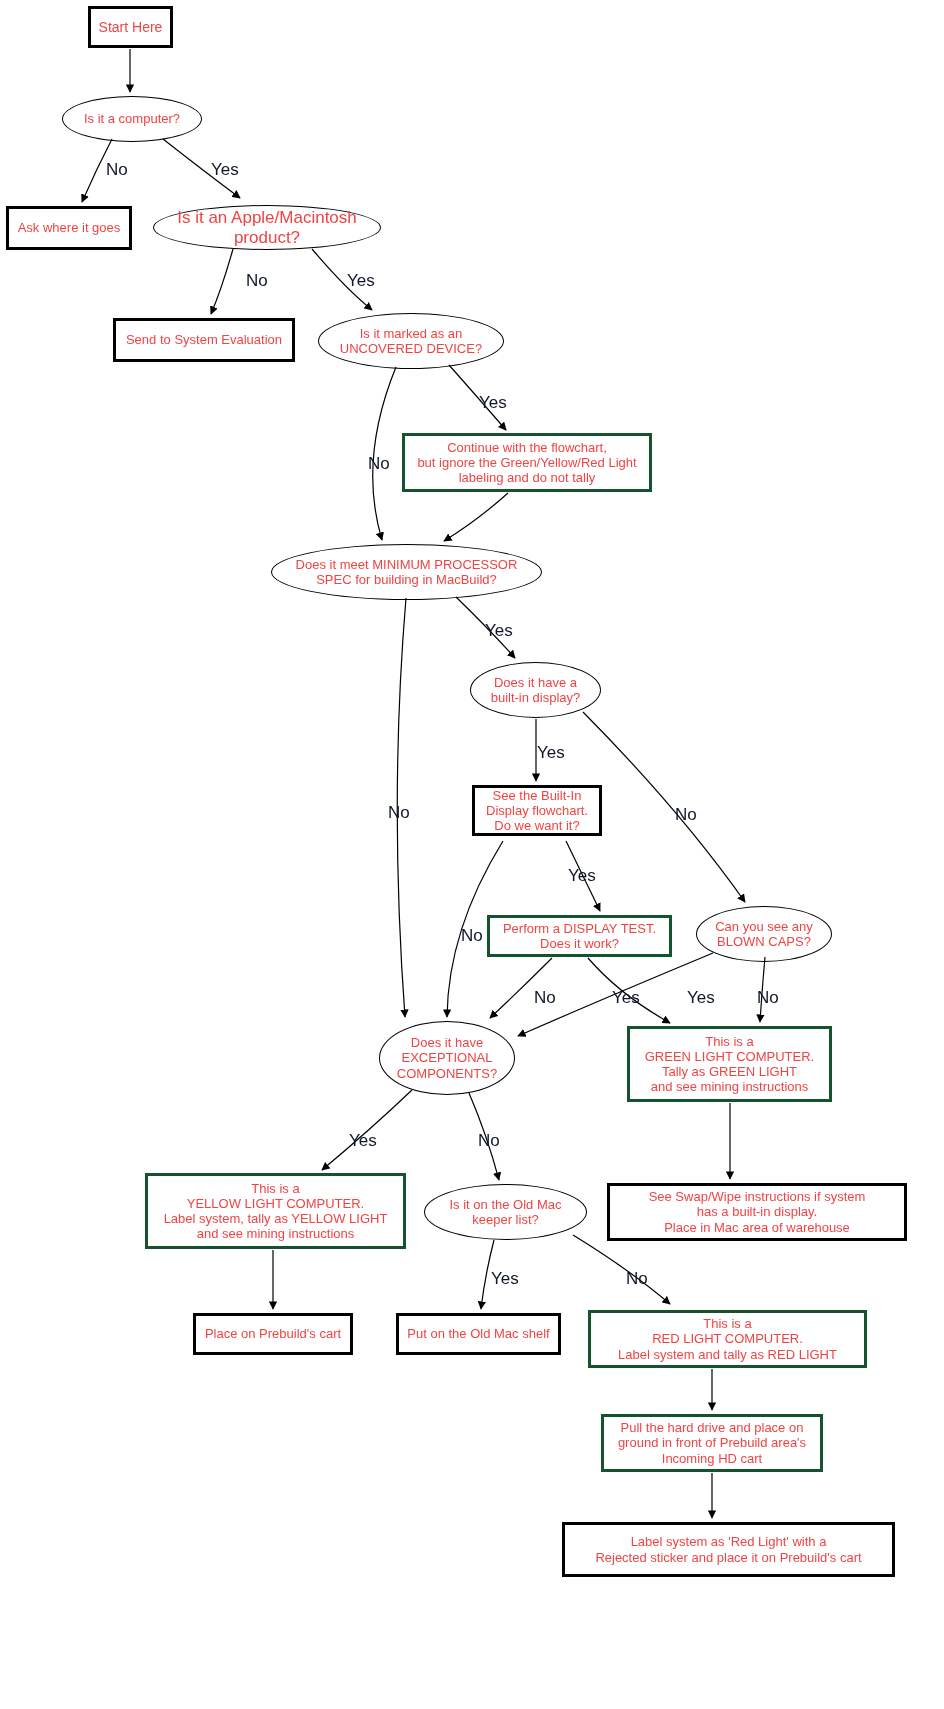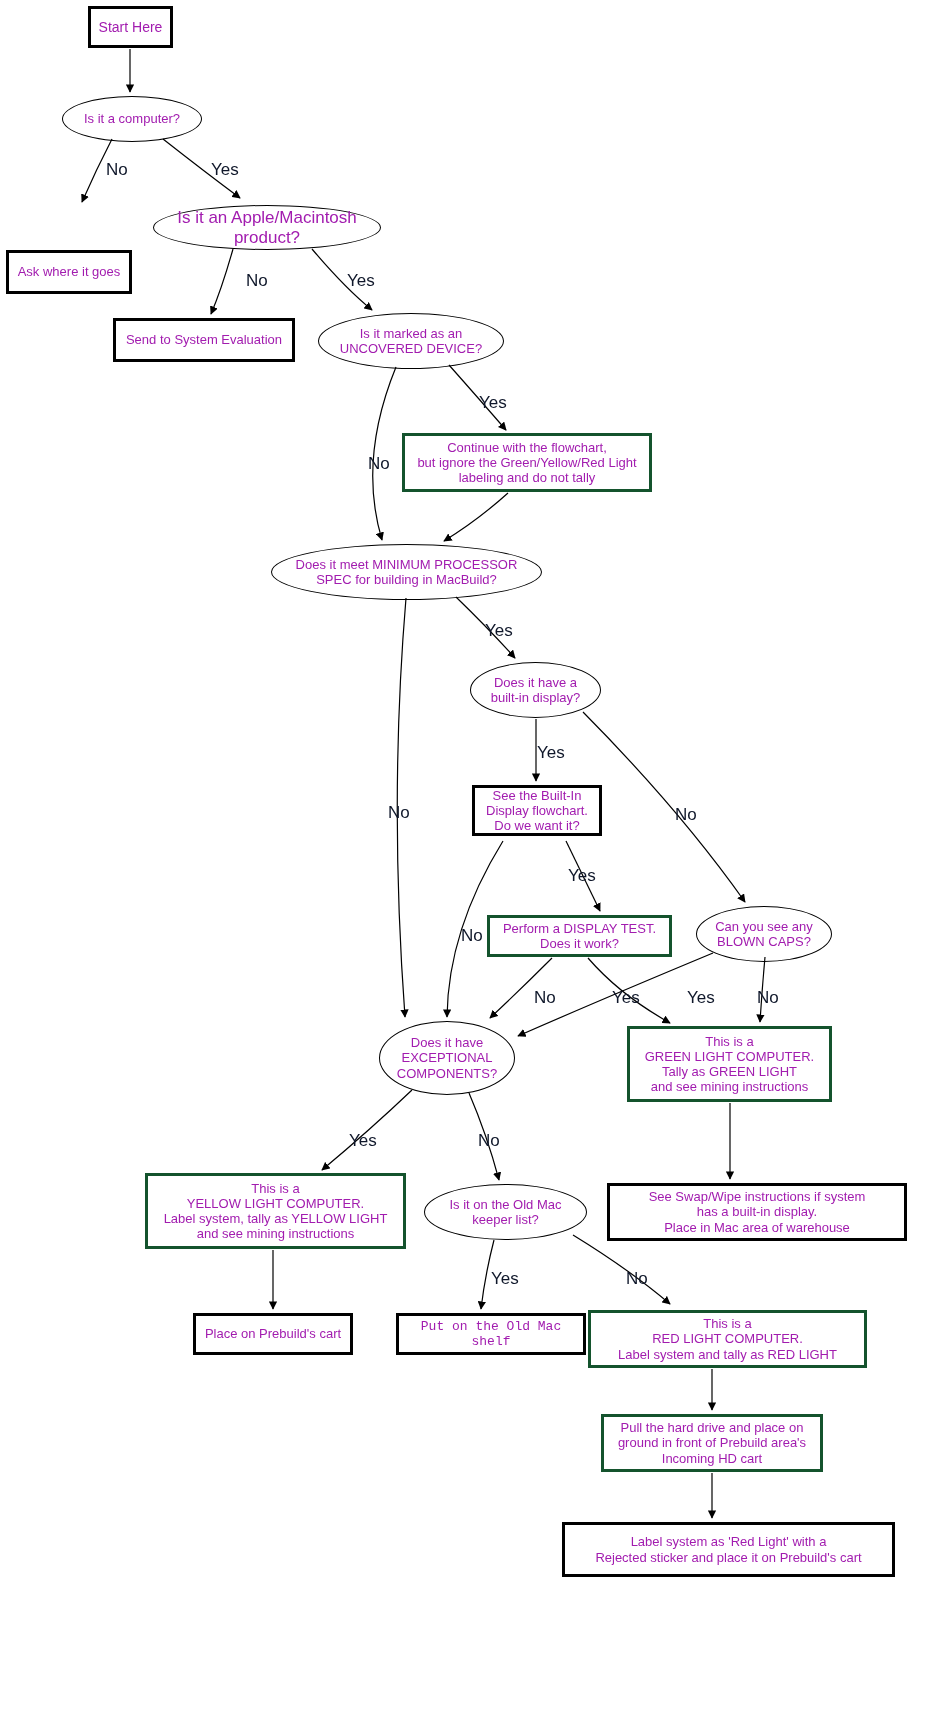"Start Here" .node-box, .node-ellipse { color: #a21caf -> #ef4444 }
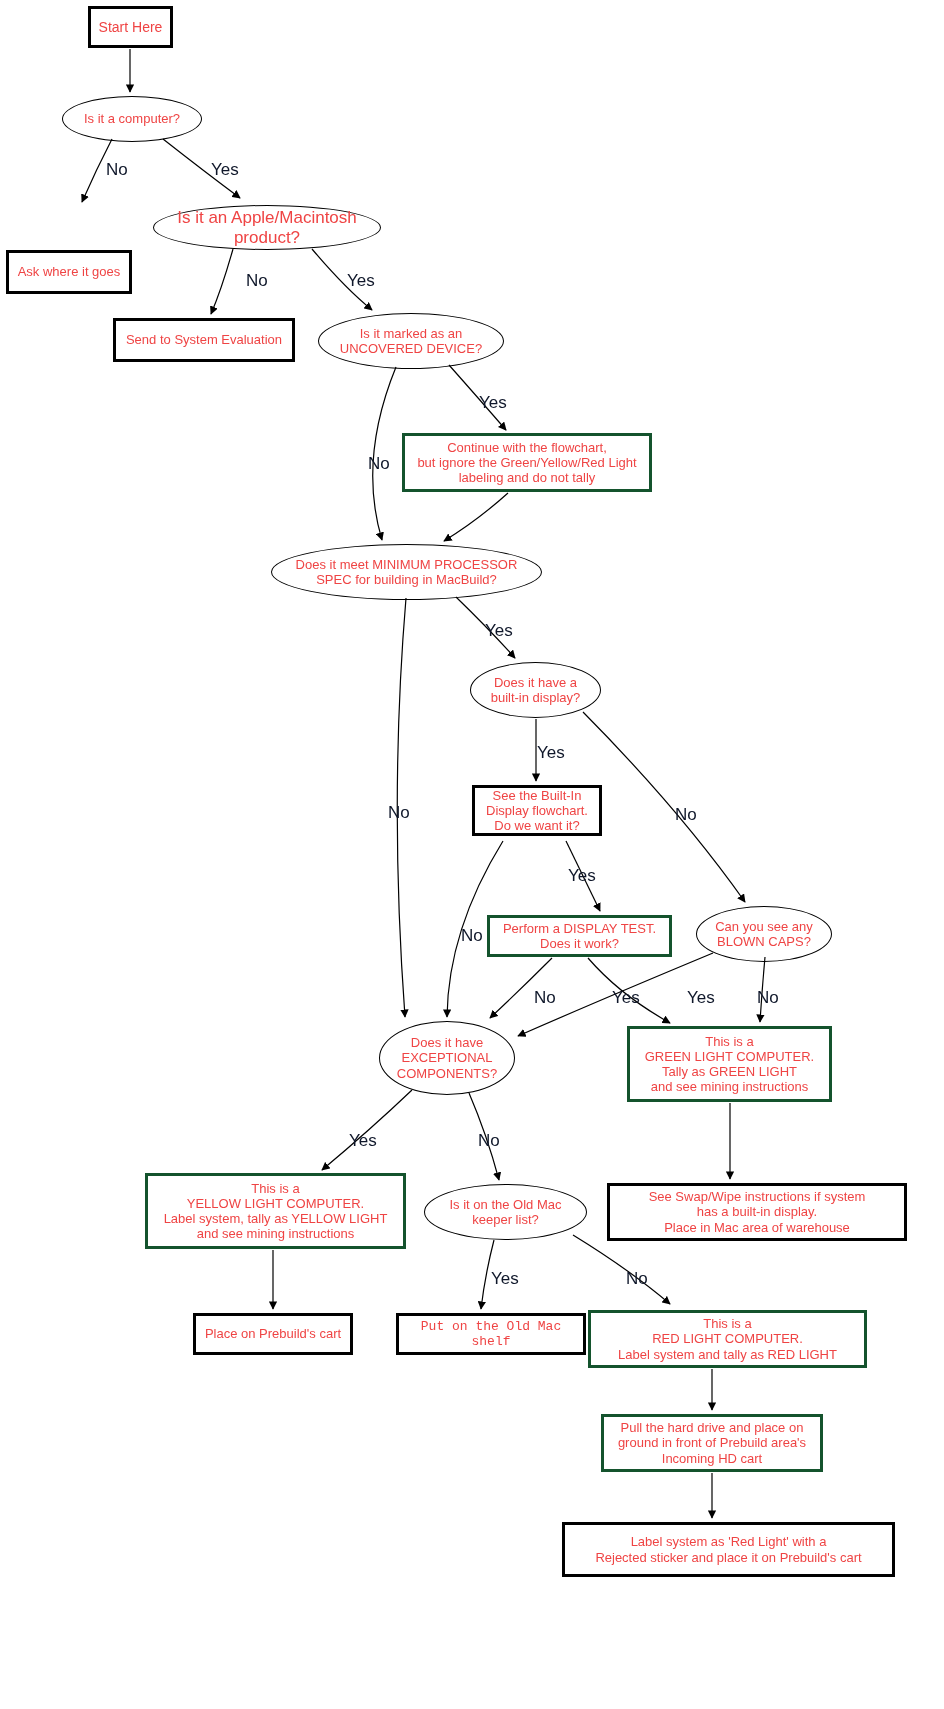"Ask where it goes" div.node-box { margin-top: 44px -> none }
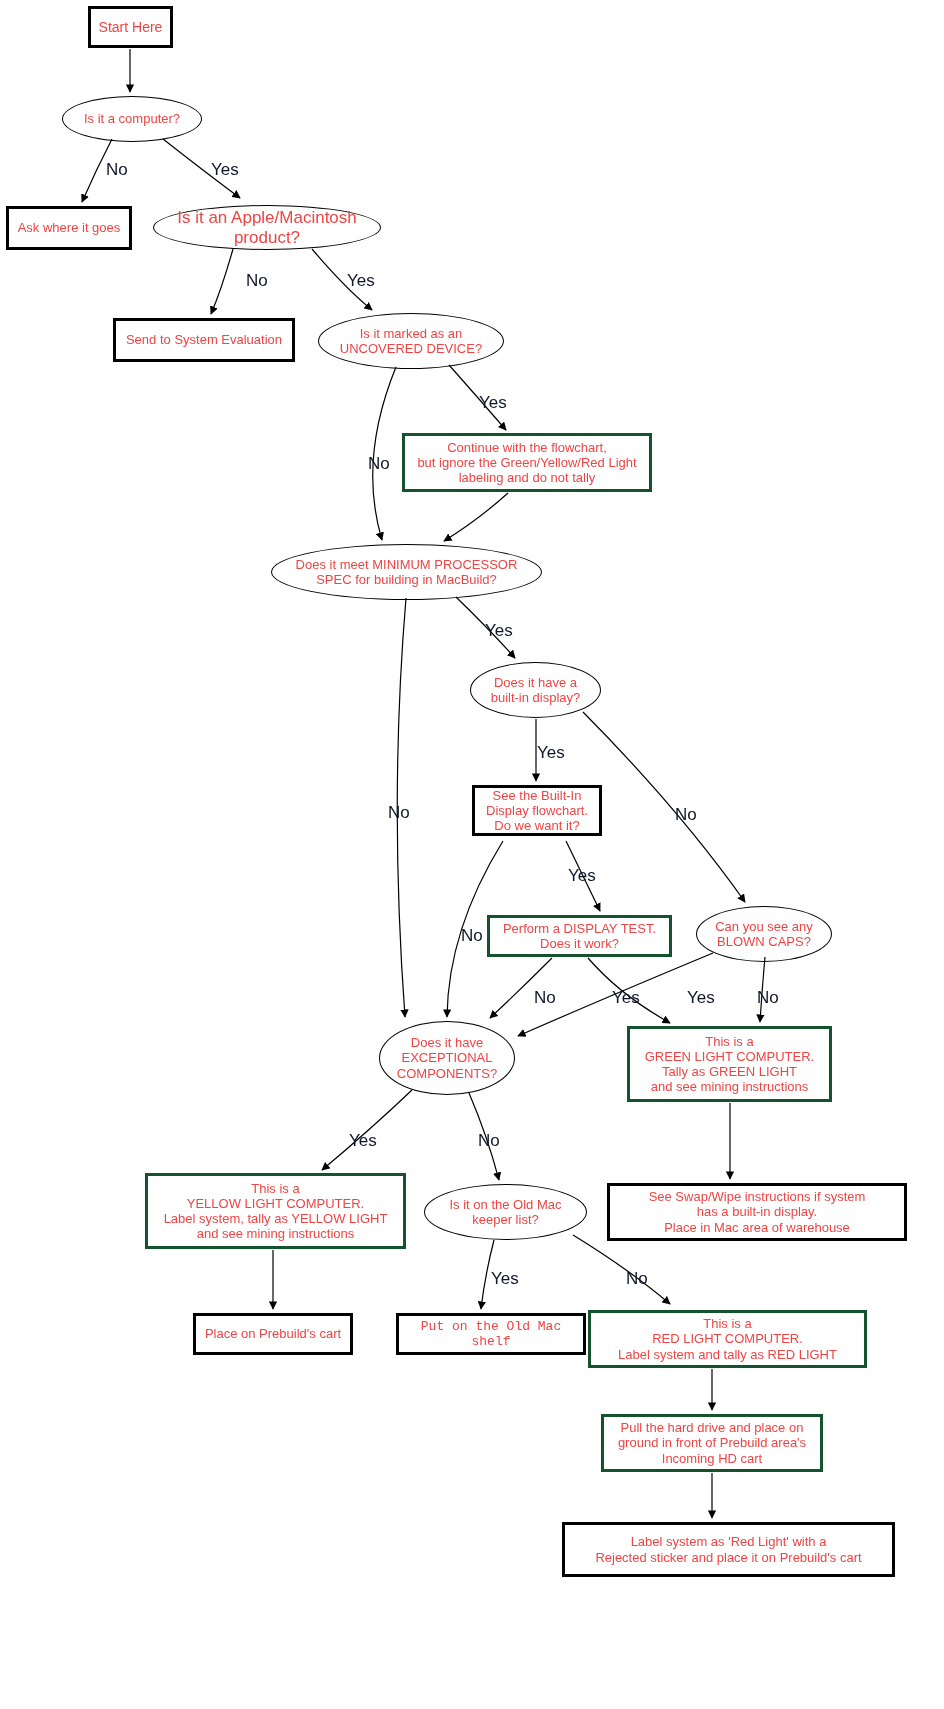"Put on the Old Mac" div.node-box { font-family: Liberation Mono, monospace -> none; width: 190px -> 165px }
